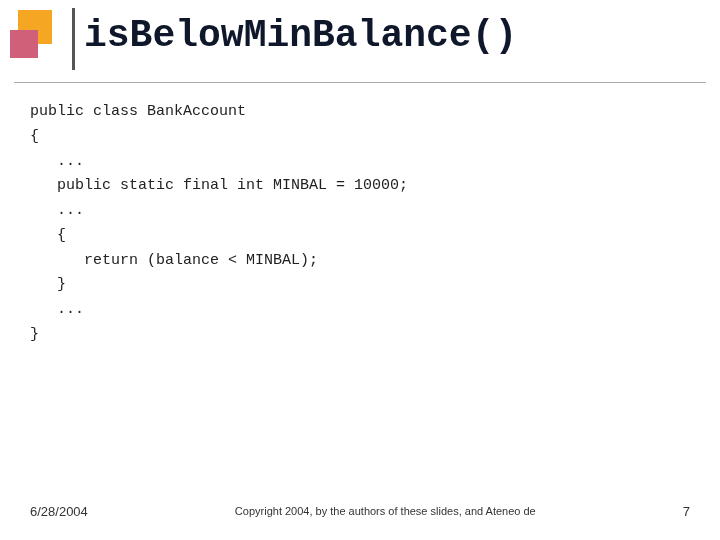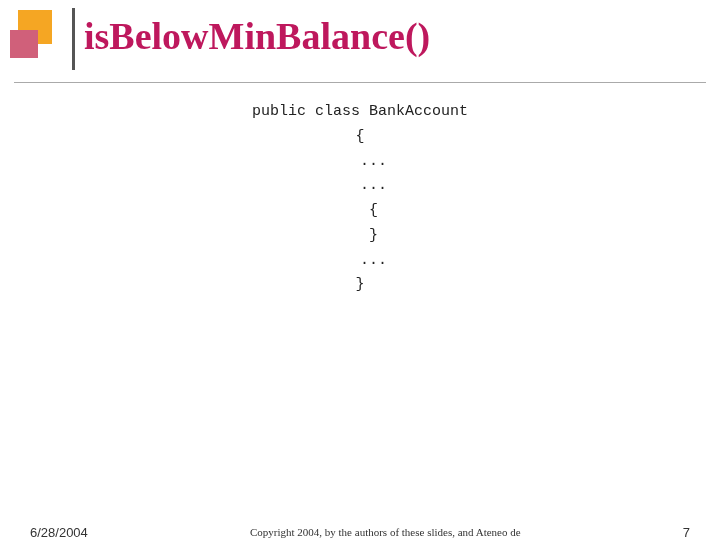"isBelowMinBalance()" .slide-title { color: #be185d -> #0f172a; font-family: Liberation Serif, serif -> Liberation Mono, monospace }
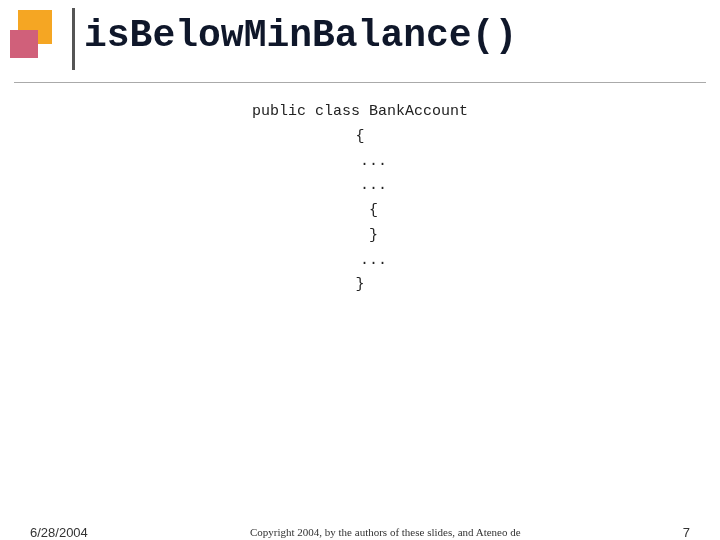"public class BankAccount" .code-line { text-align: center -> none }
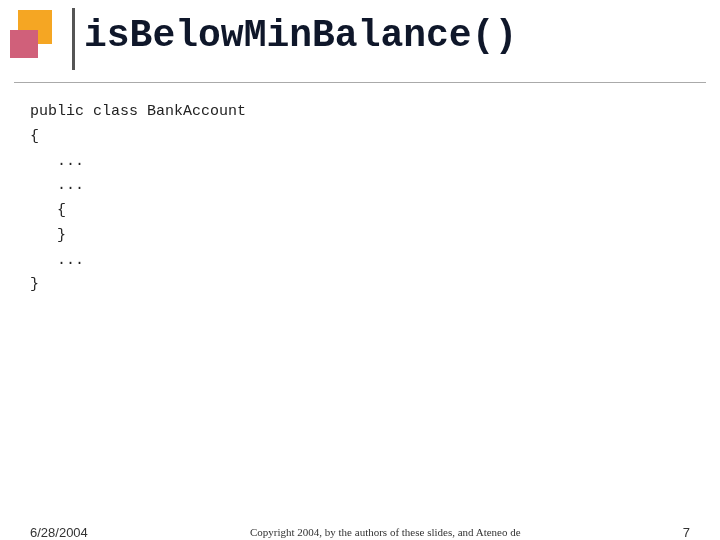"public static final int MINBAL" span.code-line { html: none -> <span> public static final int MINBAL = 10000;</span> }
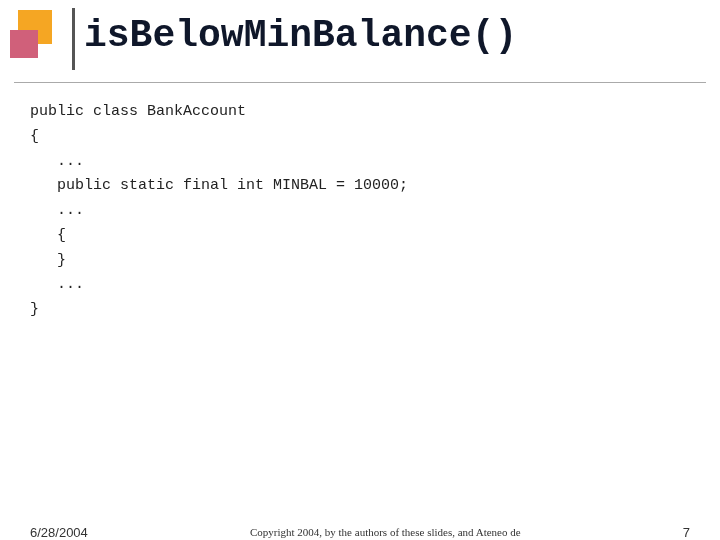"return (balance < MINBAL);" span.code-line { html: none -> <span> return (balance &lt; MINBAL);</span> }
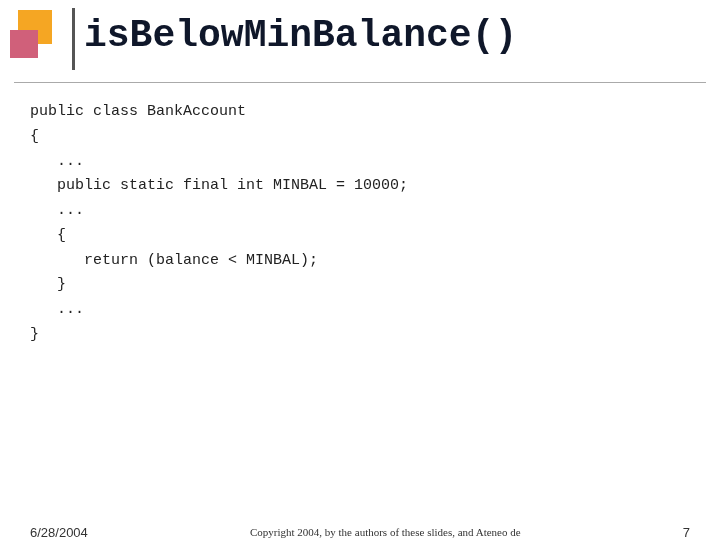"6/28/2004" .footer { bottom: 0 -> 21px }
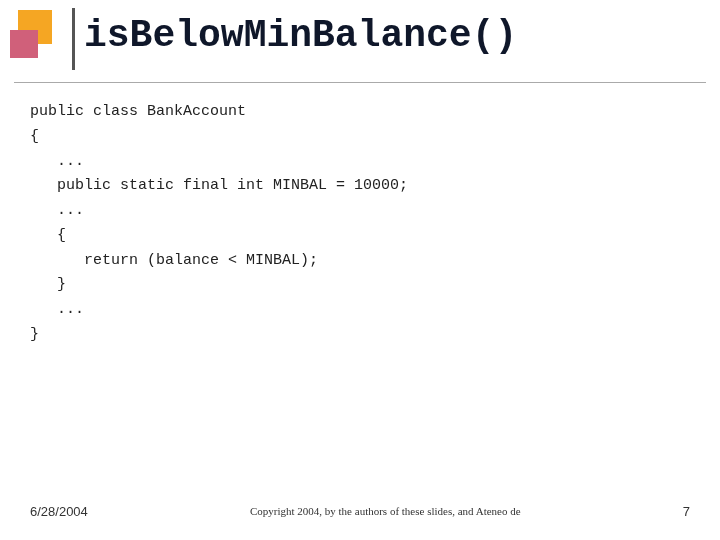"Copyright 2004, by the authors" .footer-copyright { font-family: Liberation Serif, serif -> Liberation Sans, sans-serif }
